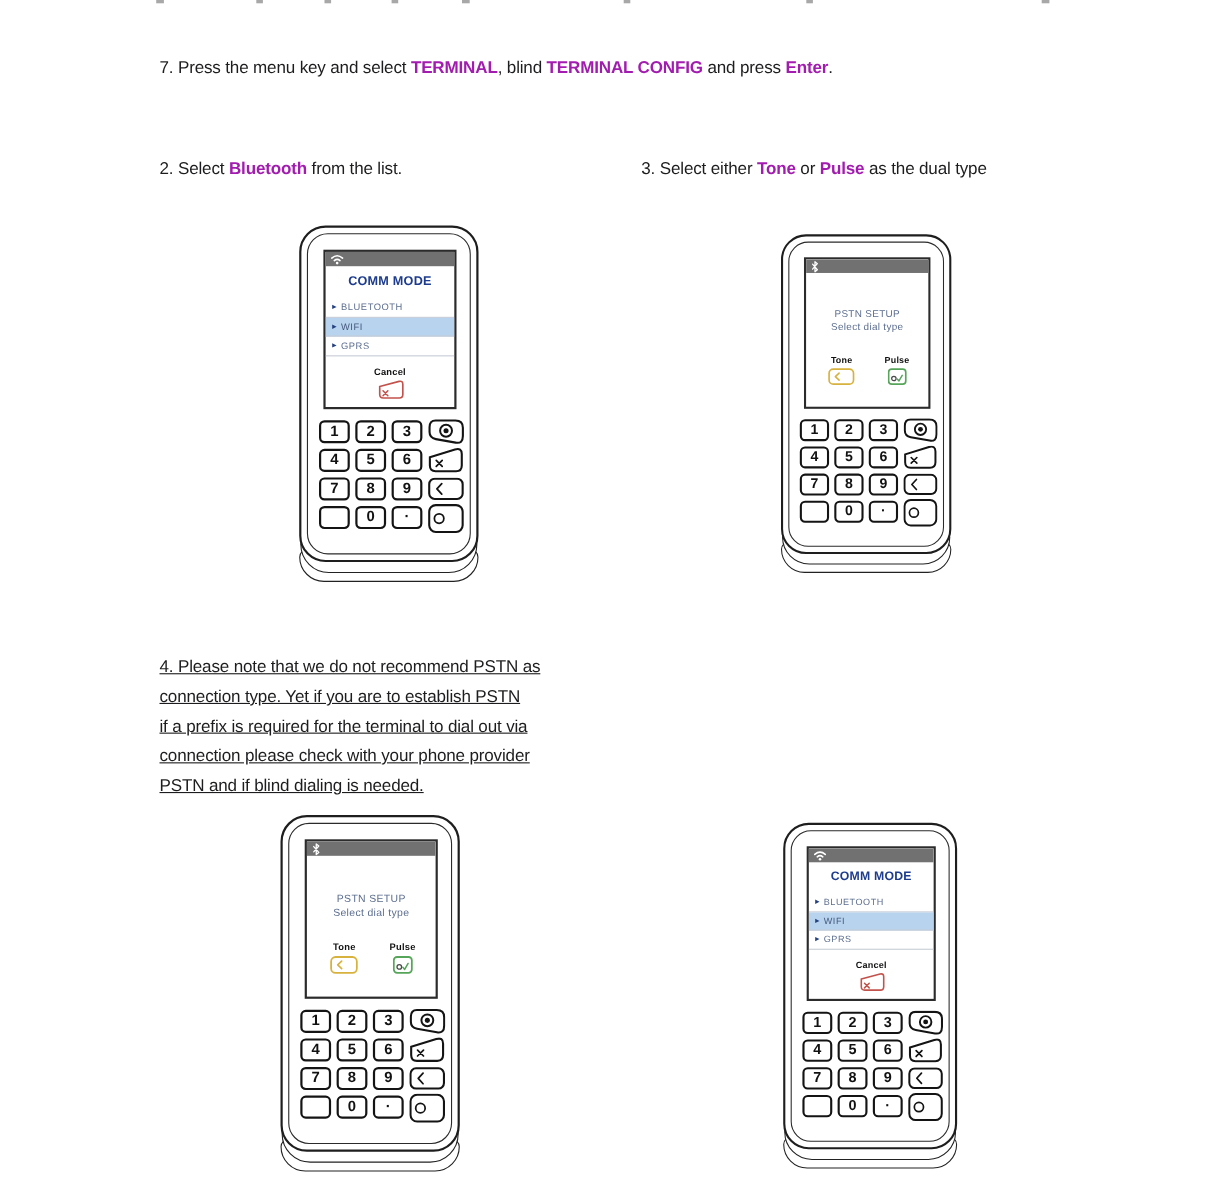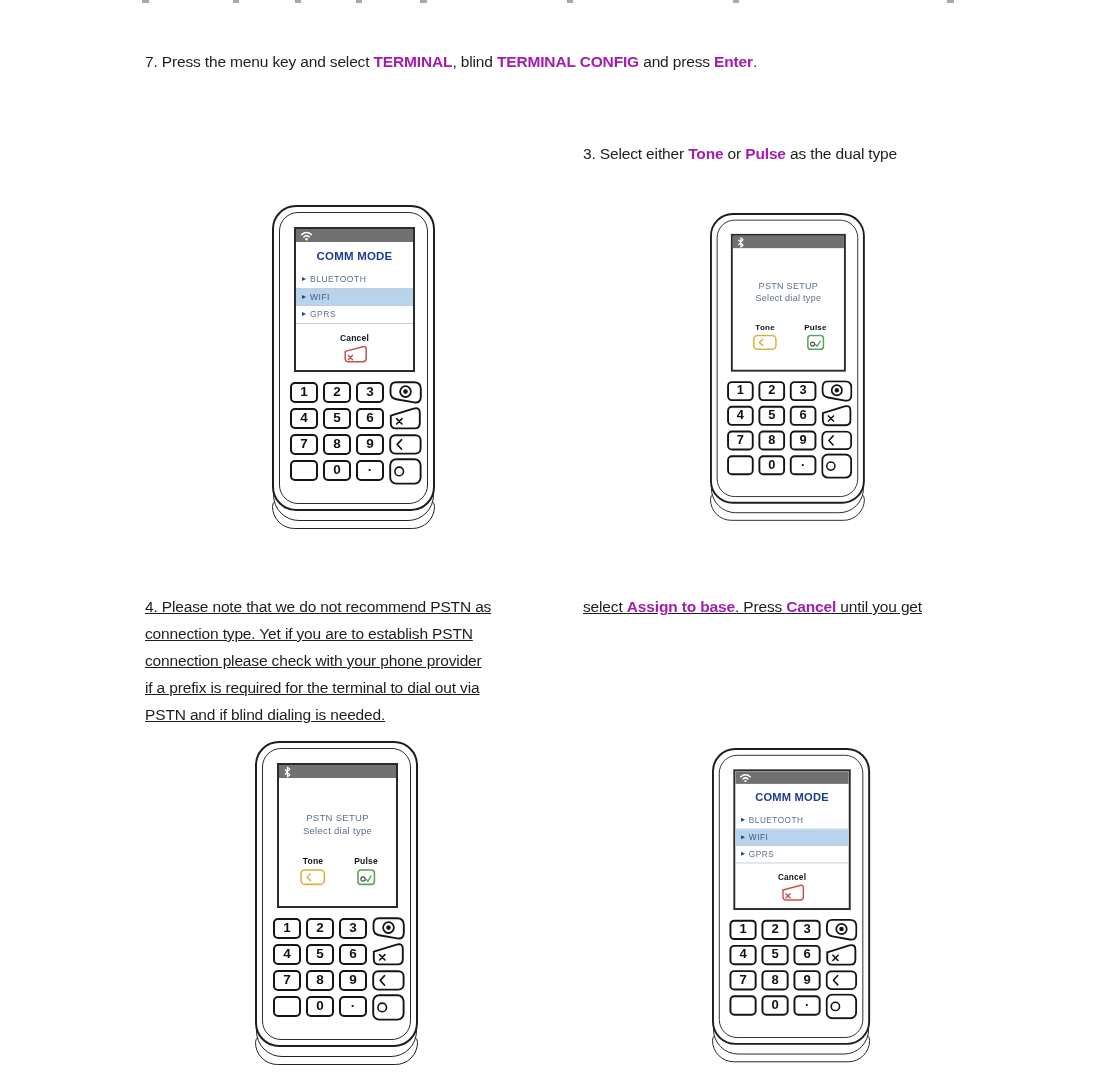"2. Select Bluetooth from the" p.step { html: none -> <p><span>2. Select </span><b>Bluetooth</b><span> from the list.</span></p> }
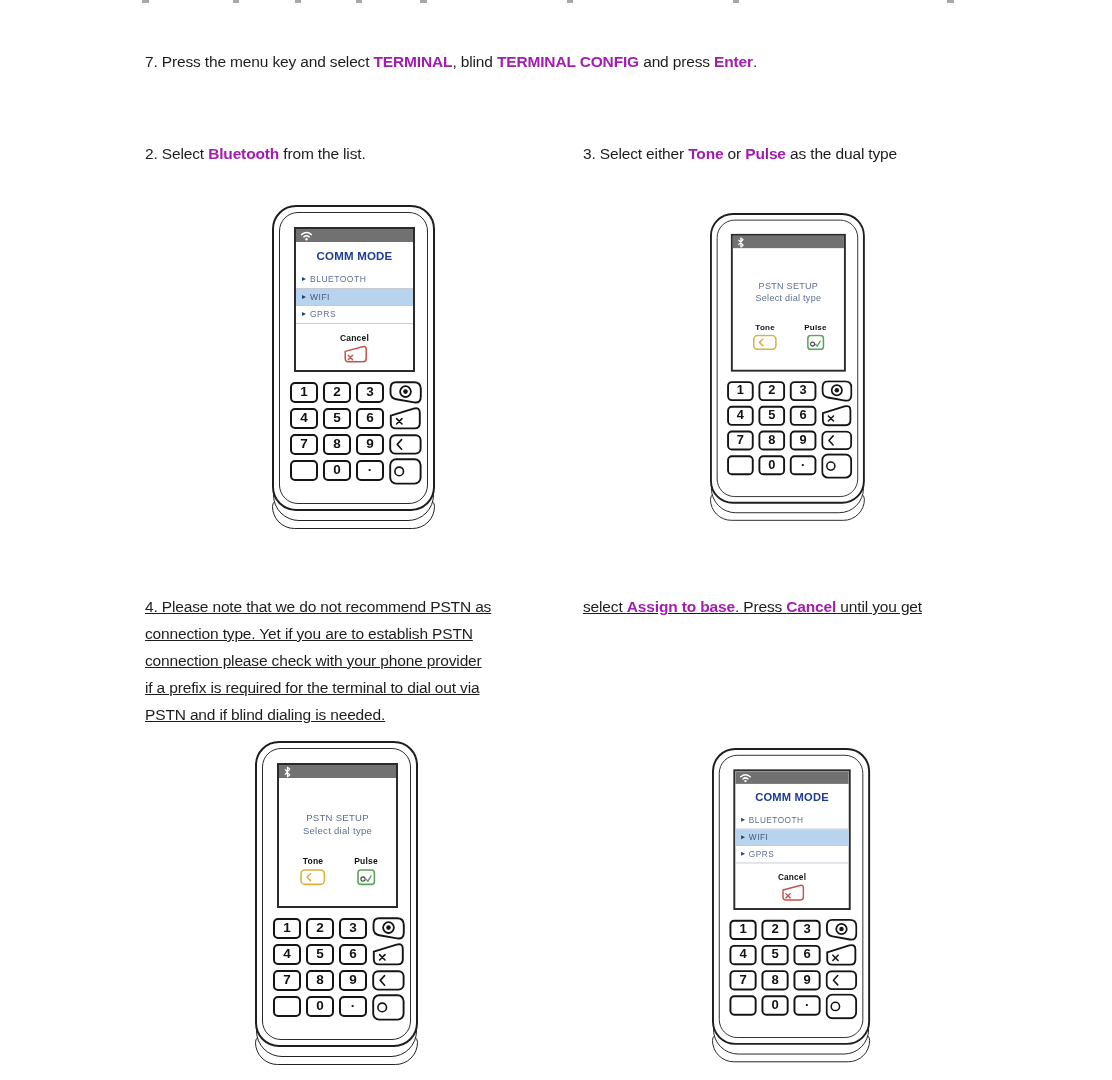"select Assign to base. Press" div { html: <div><span>select </span><b>Assign to base</b><span>. Press </span><b>Cancel</b><span> until you get</span></div> -> none }
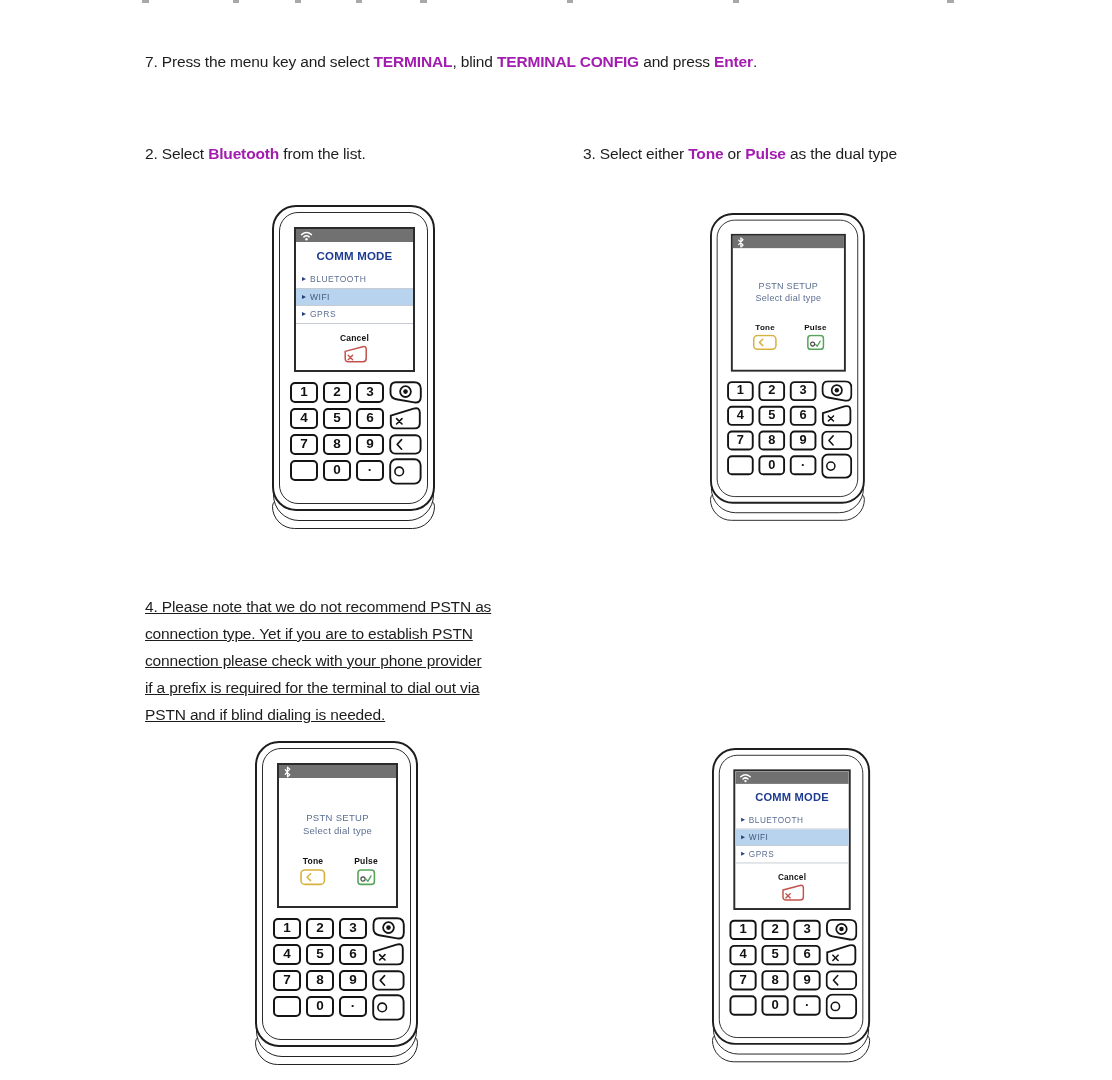"connection please check with your" div { order: before "if a prefix is required" -> after "if a prefix is required" }
